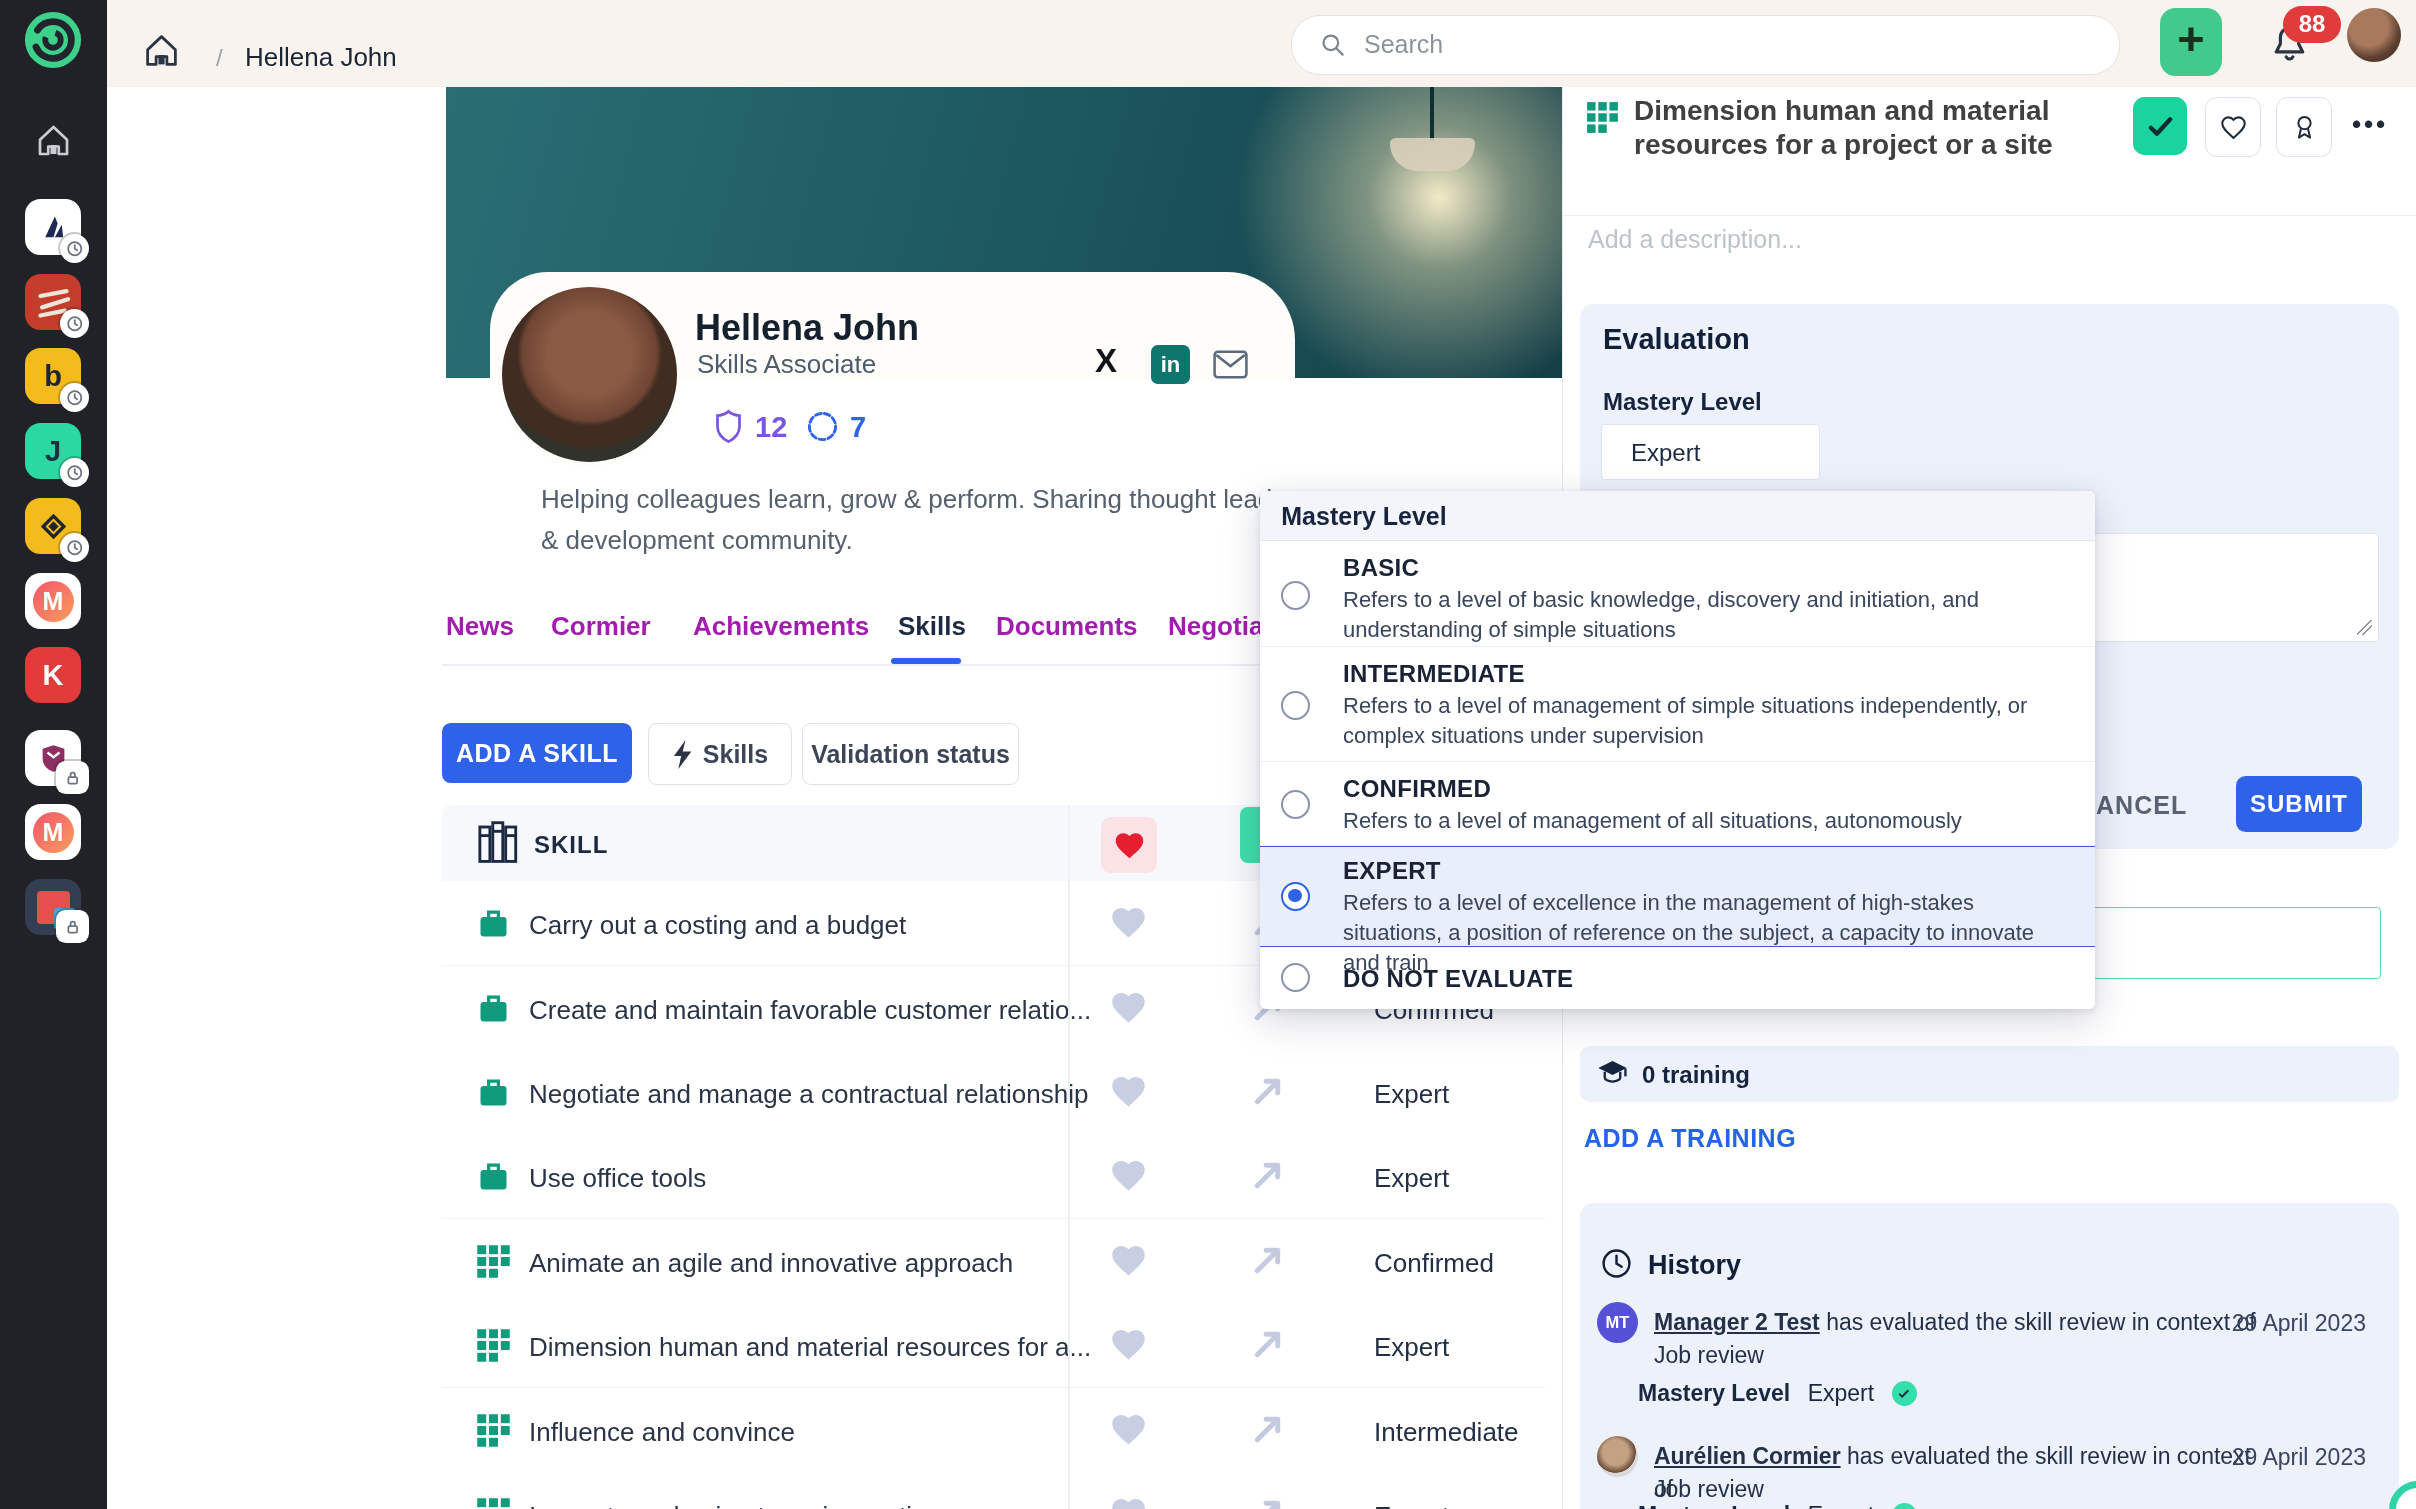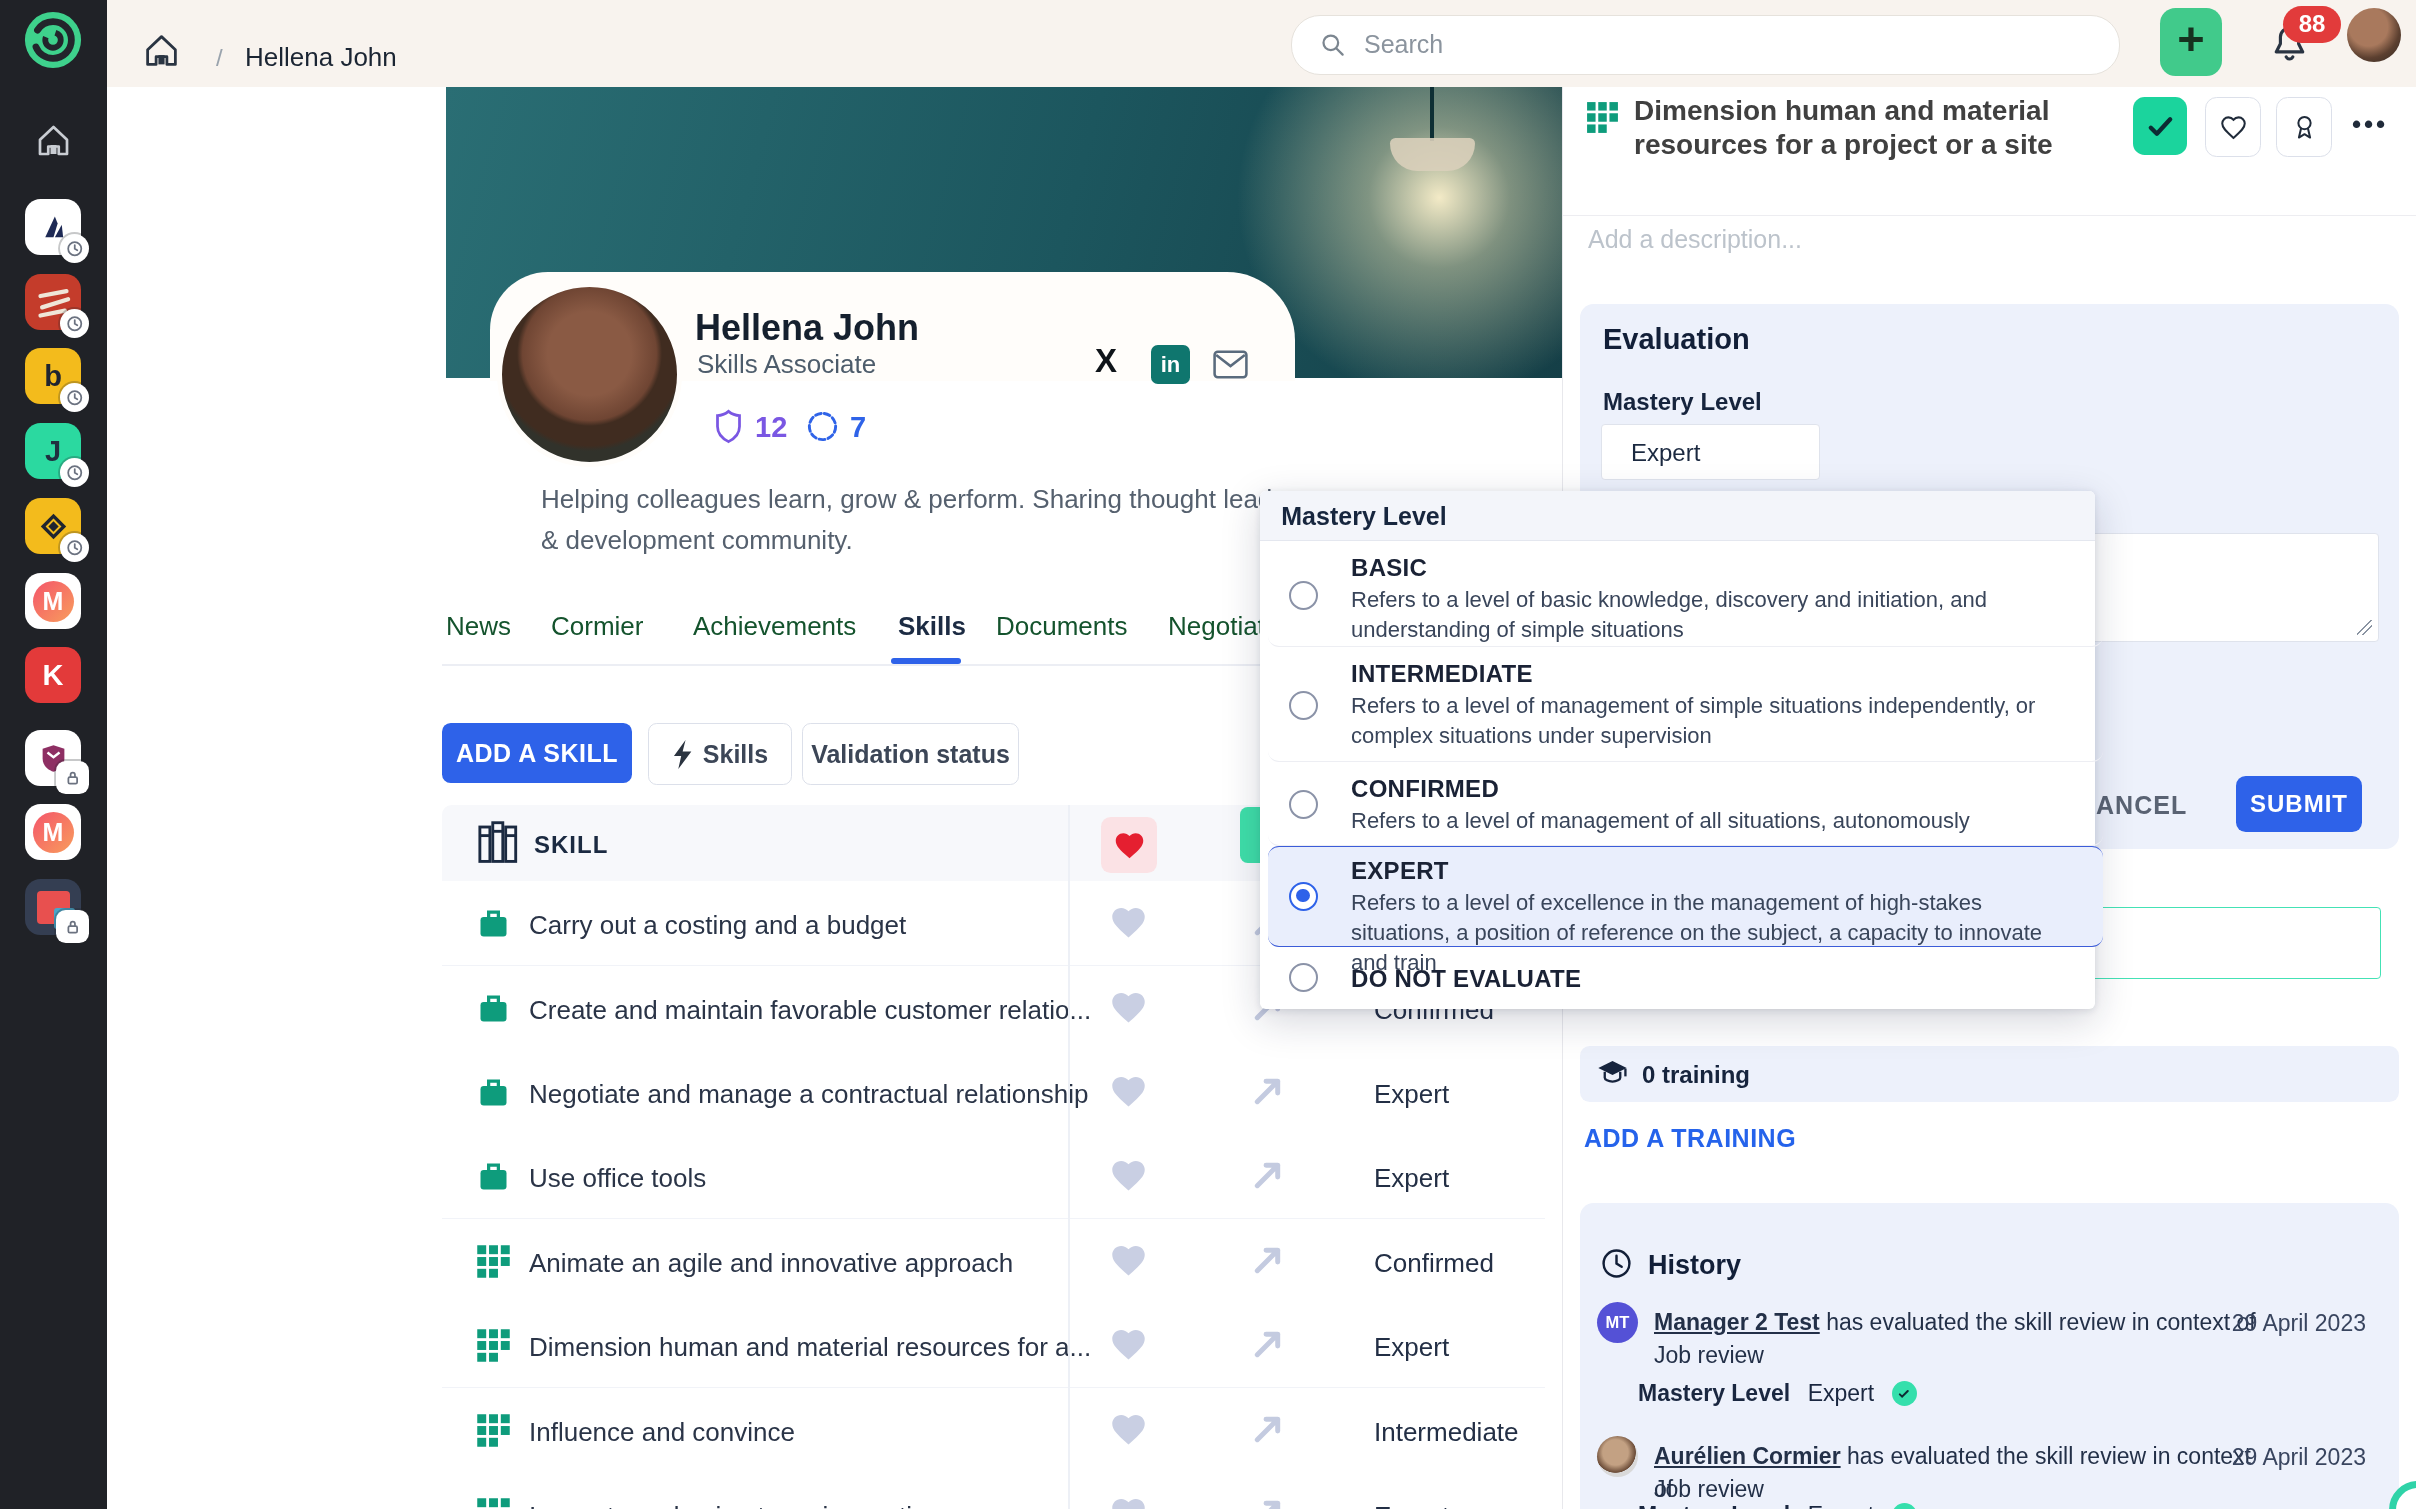"BASIC" .opt { border-radius: 11px -> none; left: 8px -> 0 }
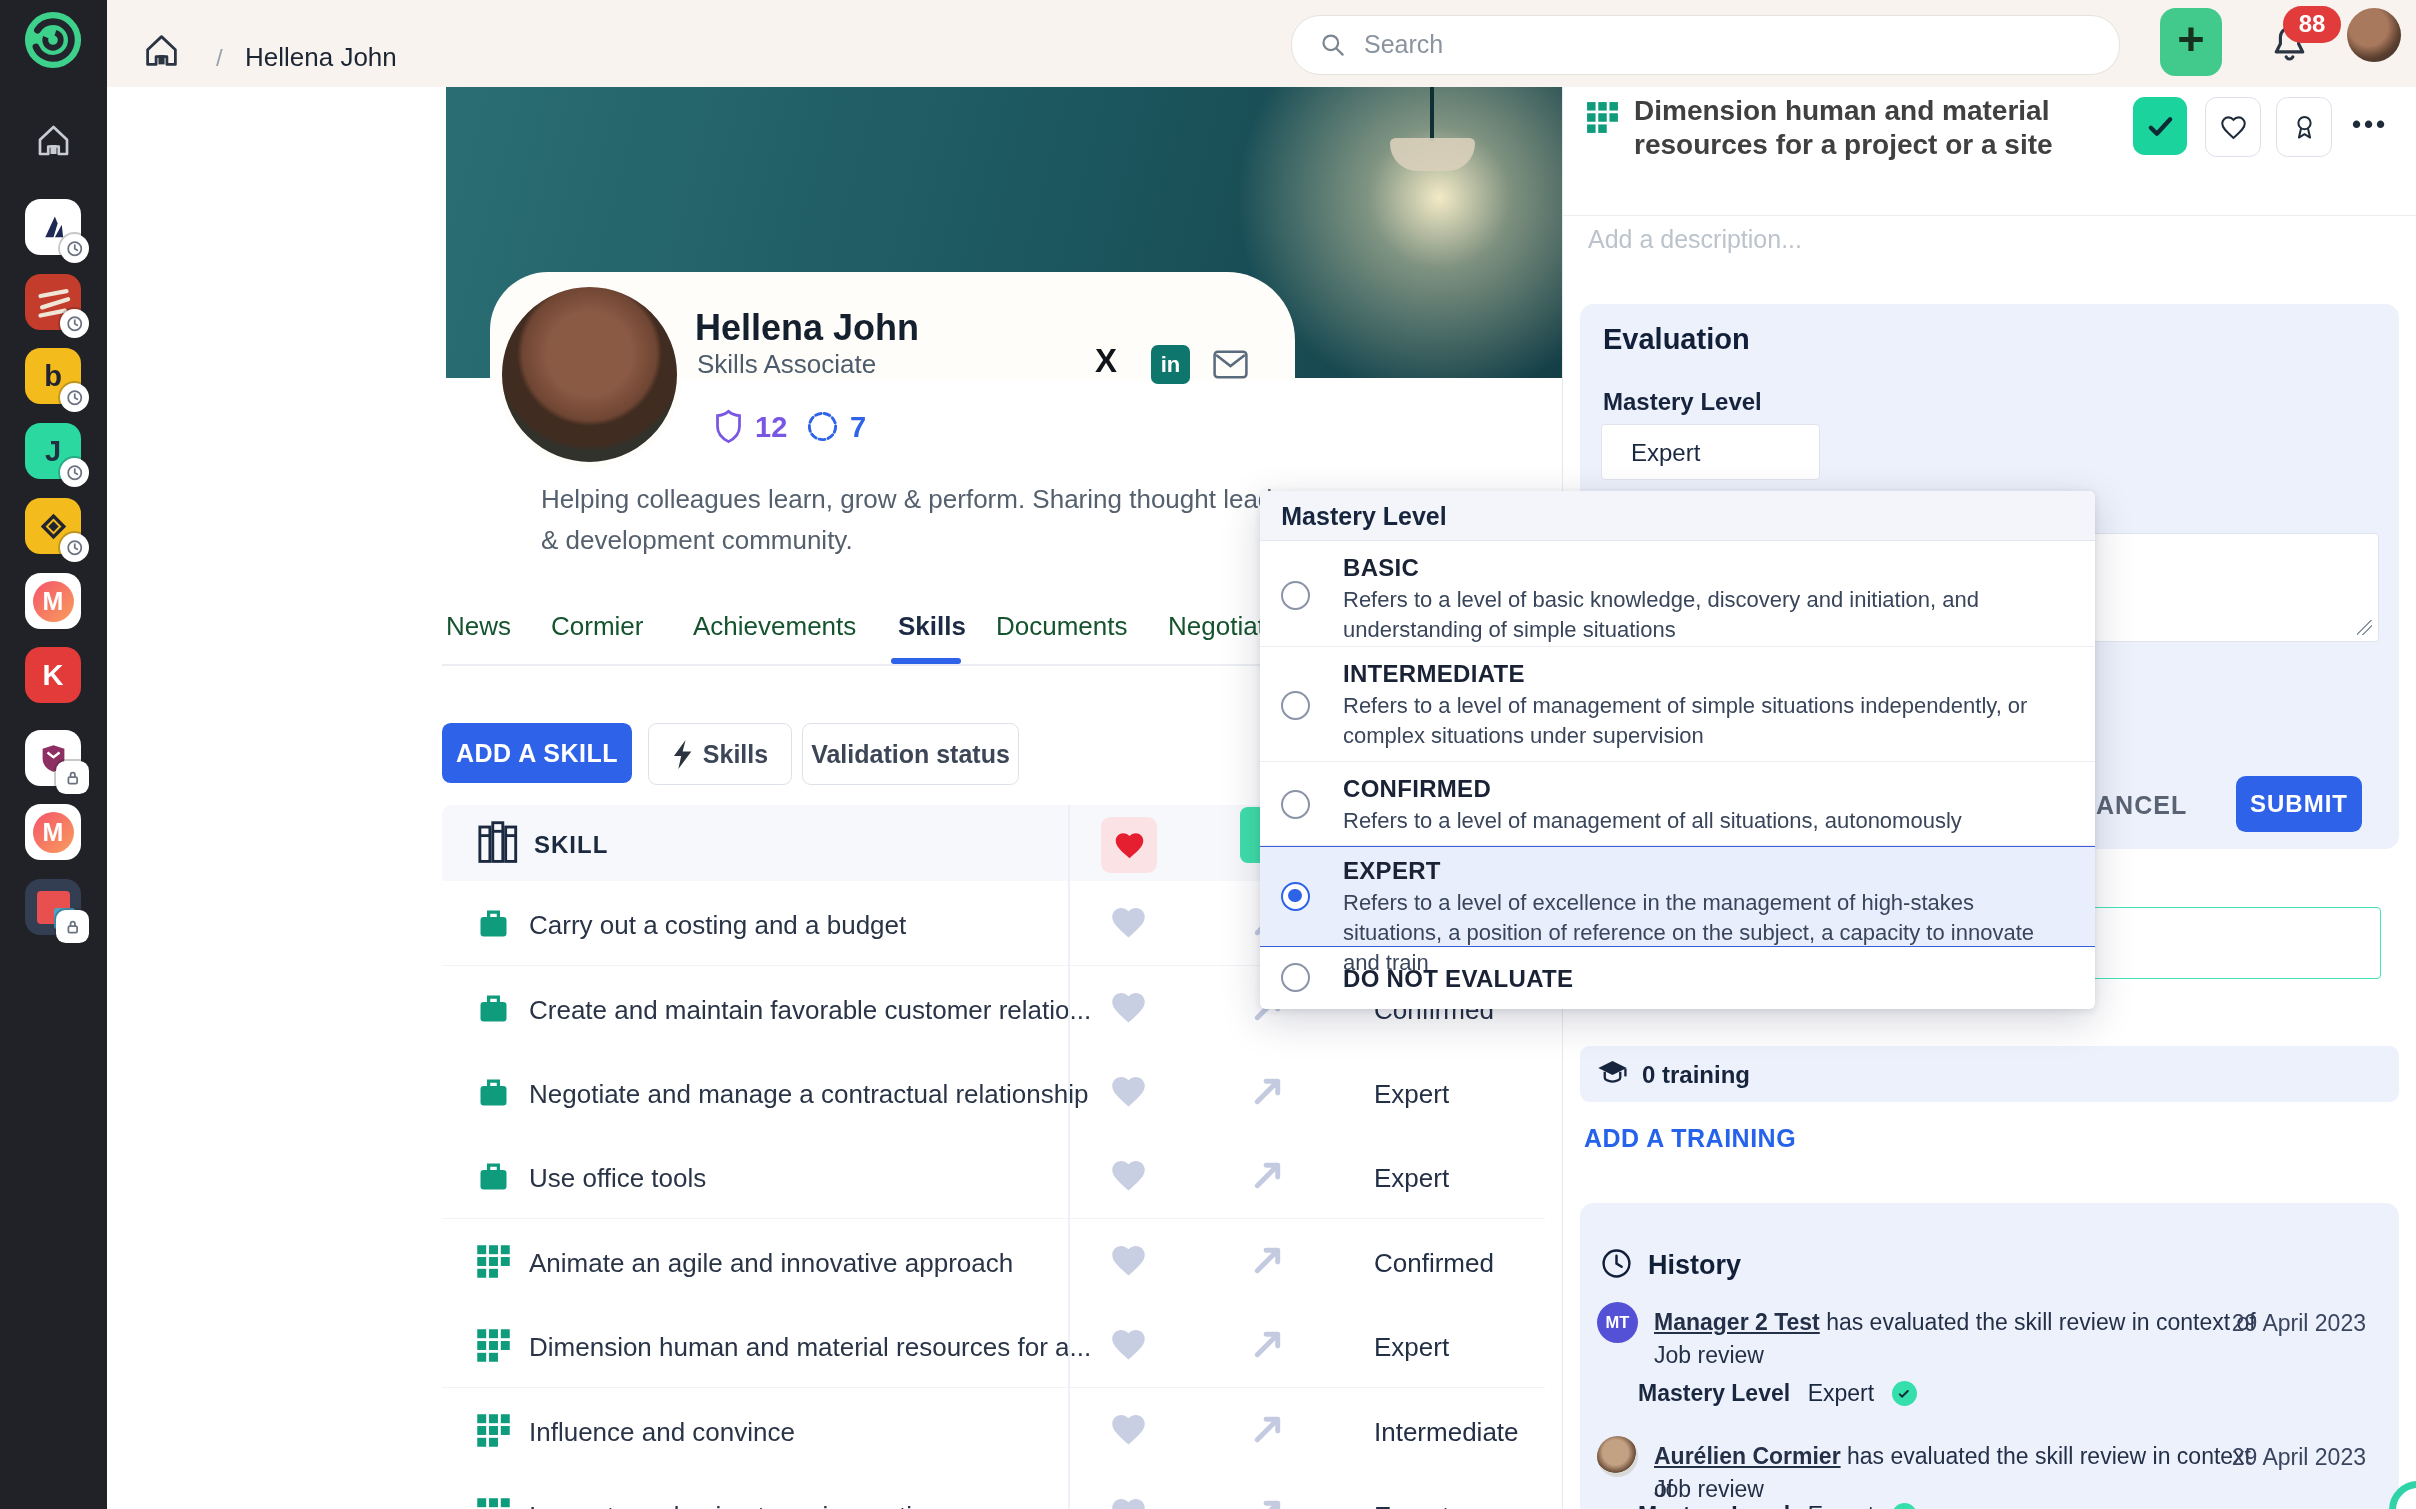"News" .tab { color: #14532d -> #a21caf; font-weight: none -> bold }
